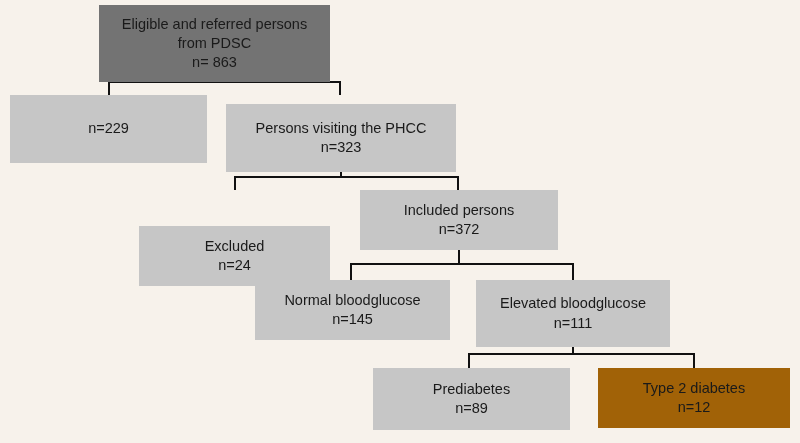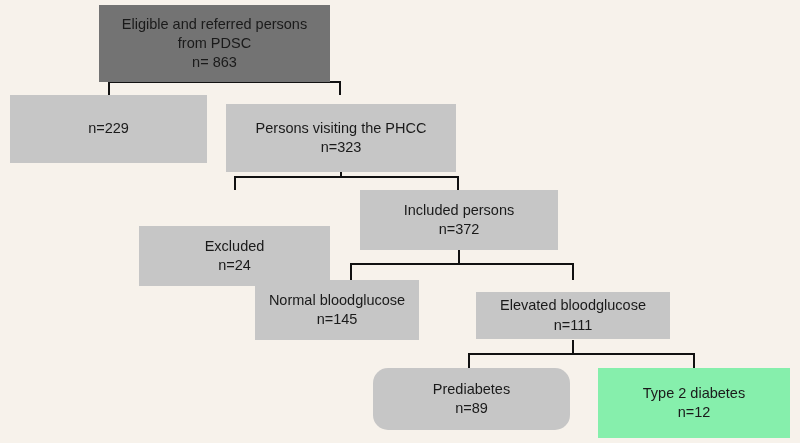"Normal bloodglucose" div.node { width: 164px -> 195px }
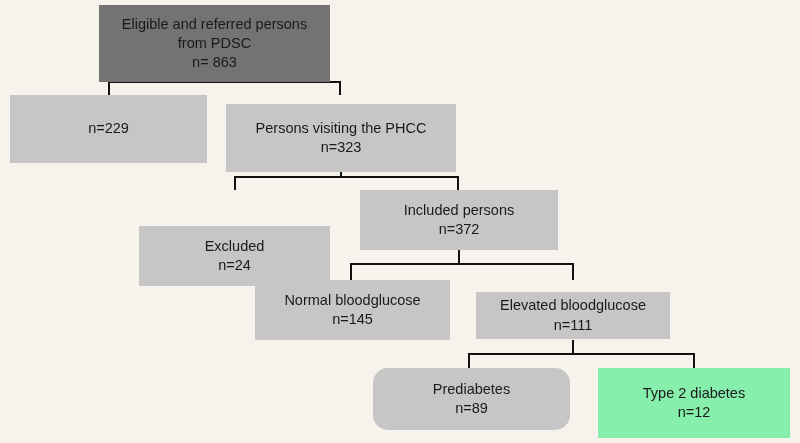"Elevated bloodglucose" div.node { height: 47px -> 67px; margin-top: 12px -> none }
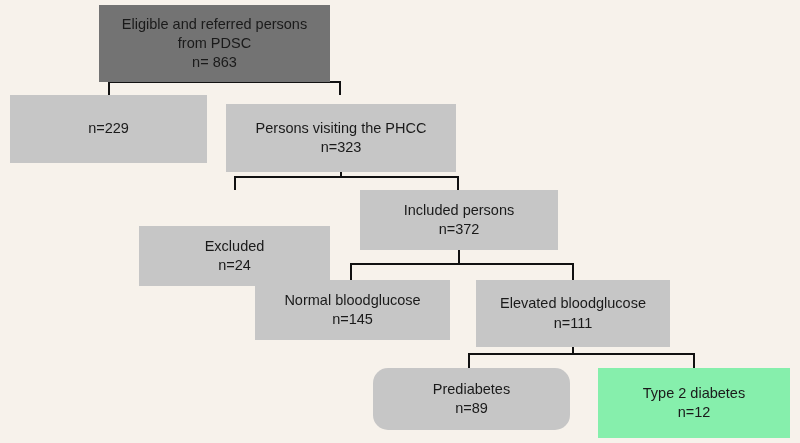"Prediabetes" div.node { border-radius: 15px -> none }
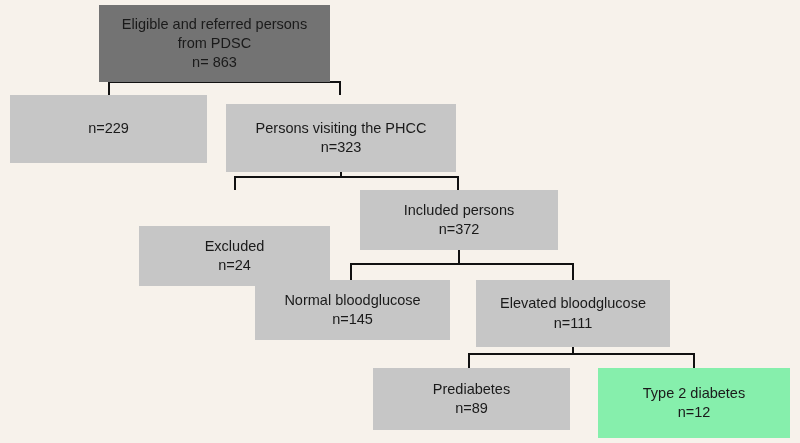"Type 2 diabetes" div.node { background: #86efac -> #a16207; height: 70px -> 60px }
